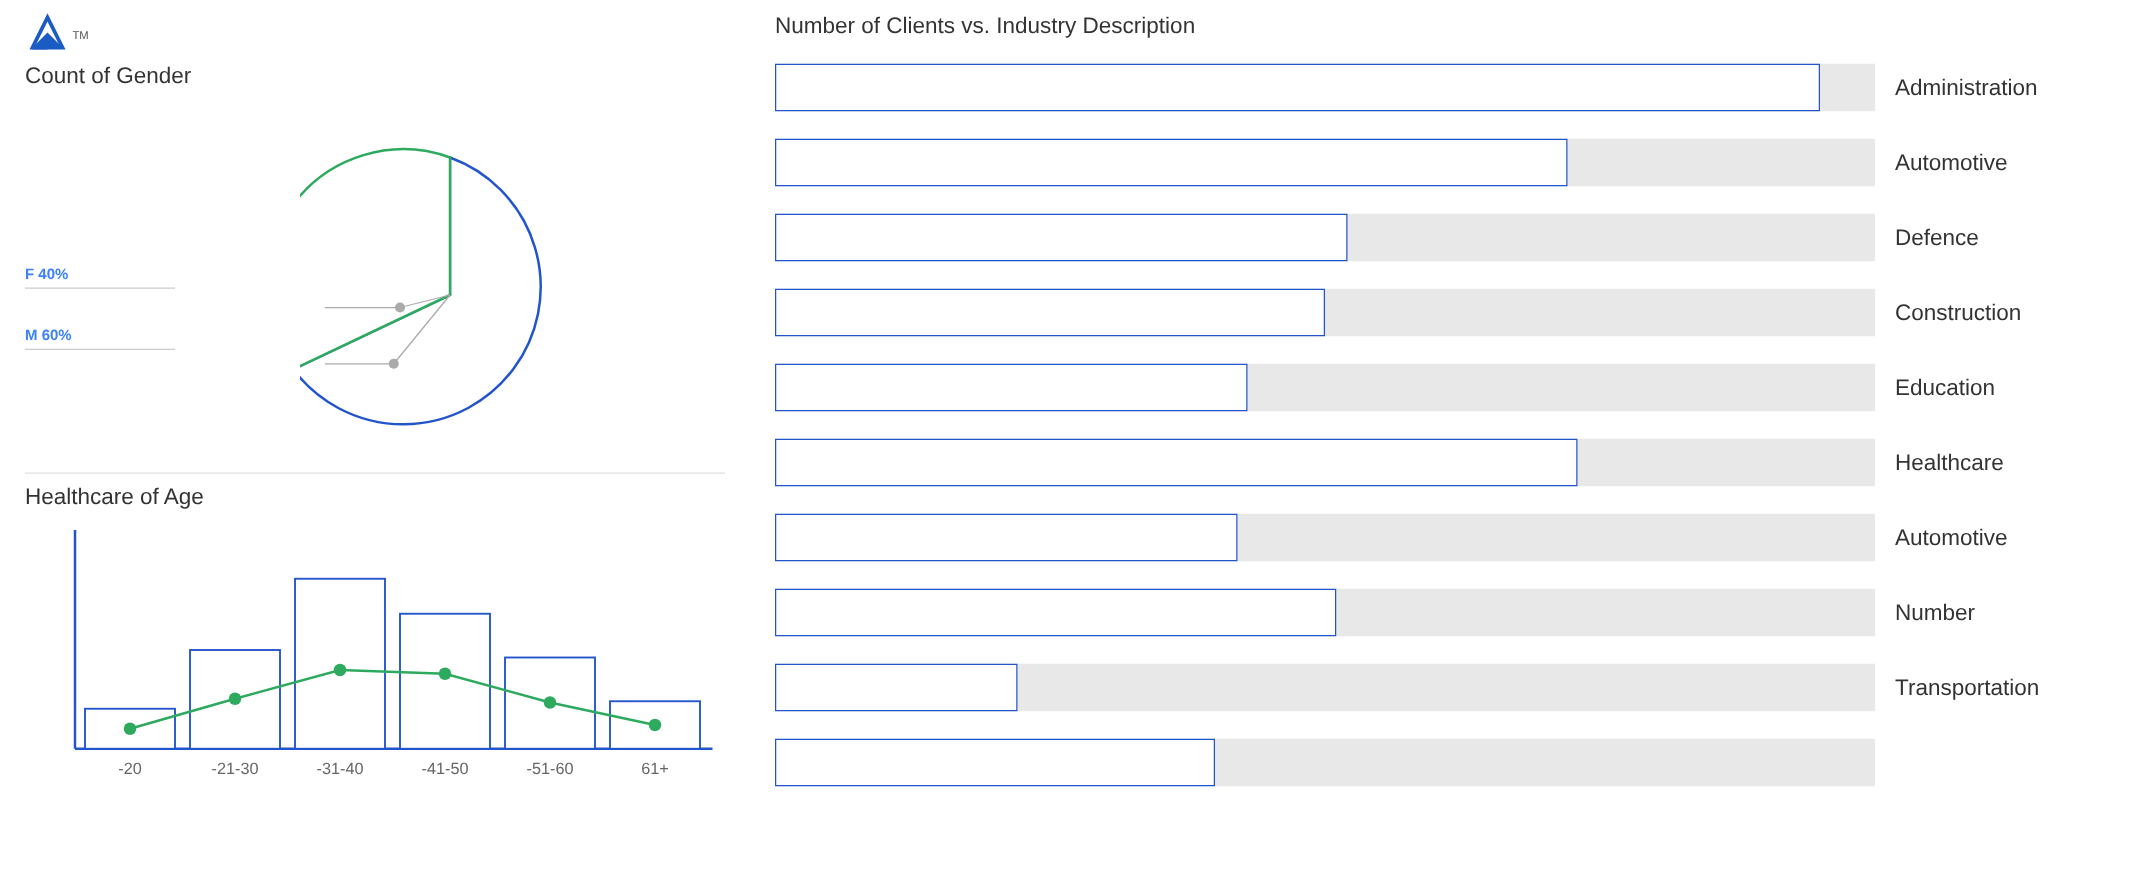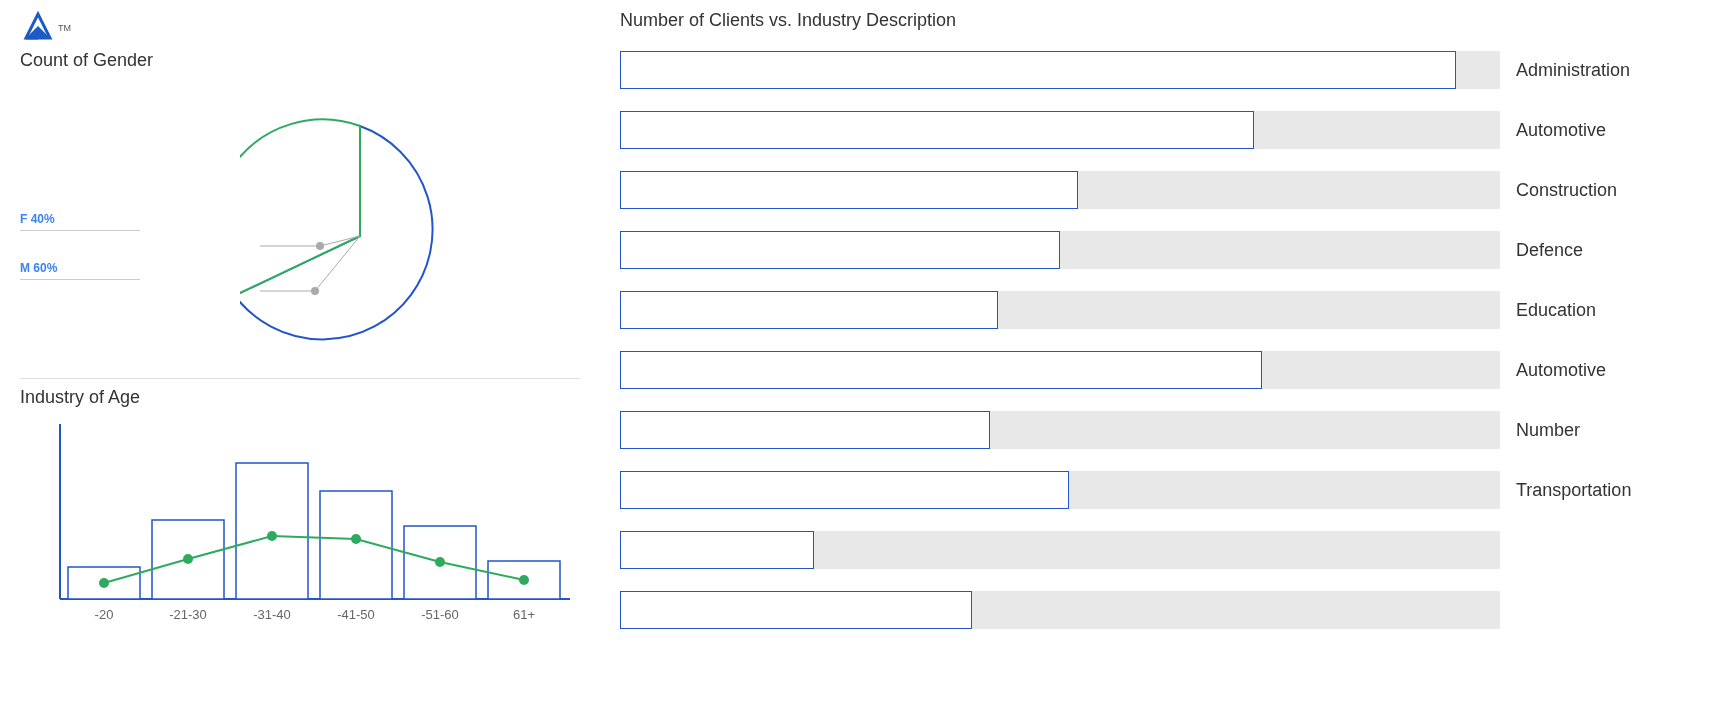"Construction" div.industry-label { order: before "Defence" -> after "Defence" }
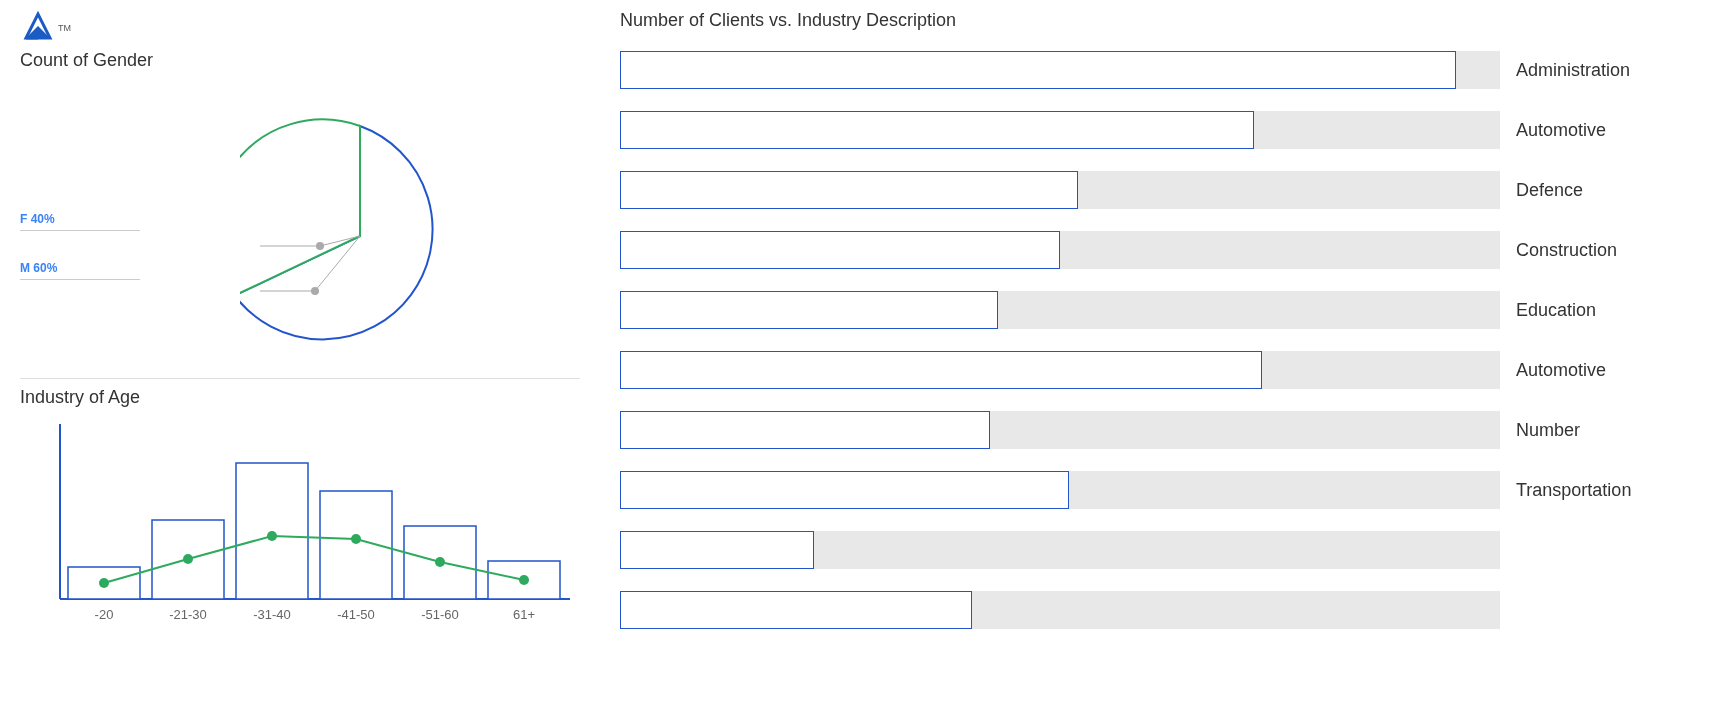"Healthcare" div.industry-label { html: none -> <div>Healthcare</div> }
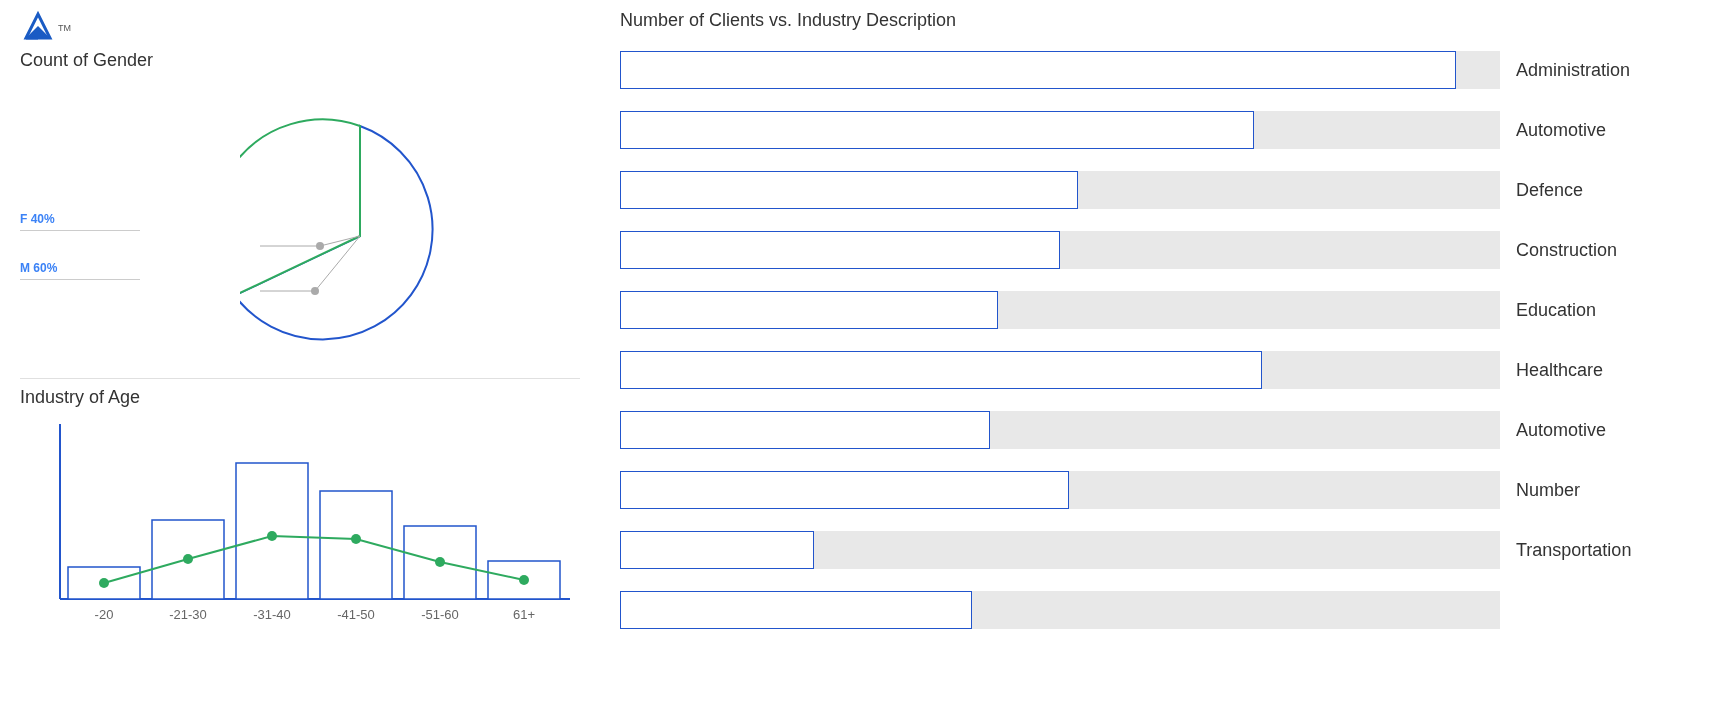"Industry of Age" div.chart-title { text: Industry -> Healthcare }
